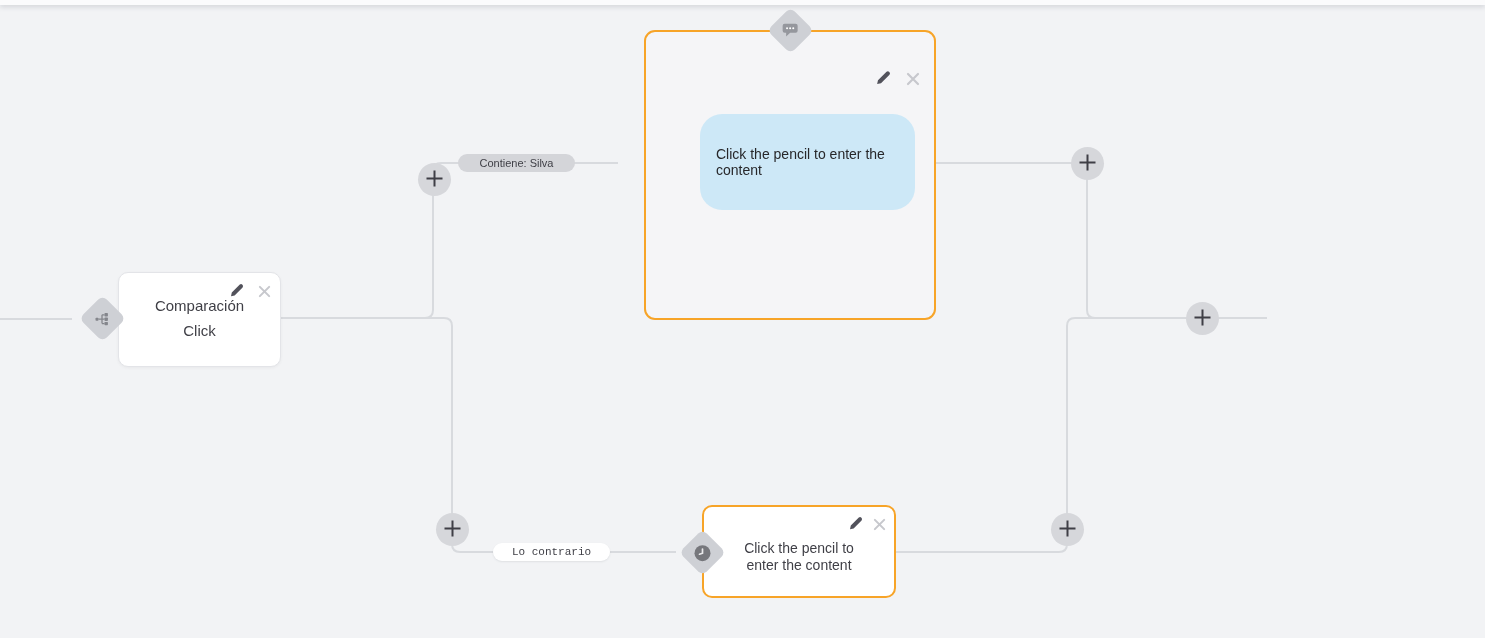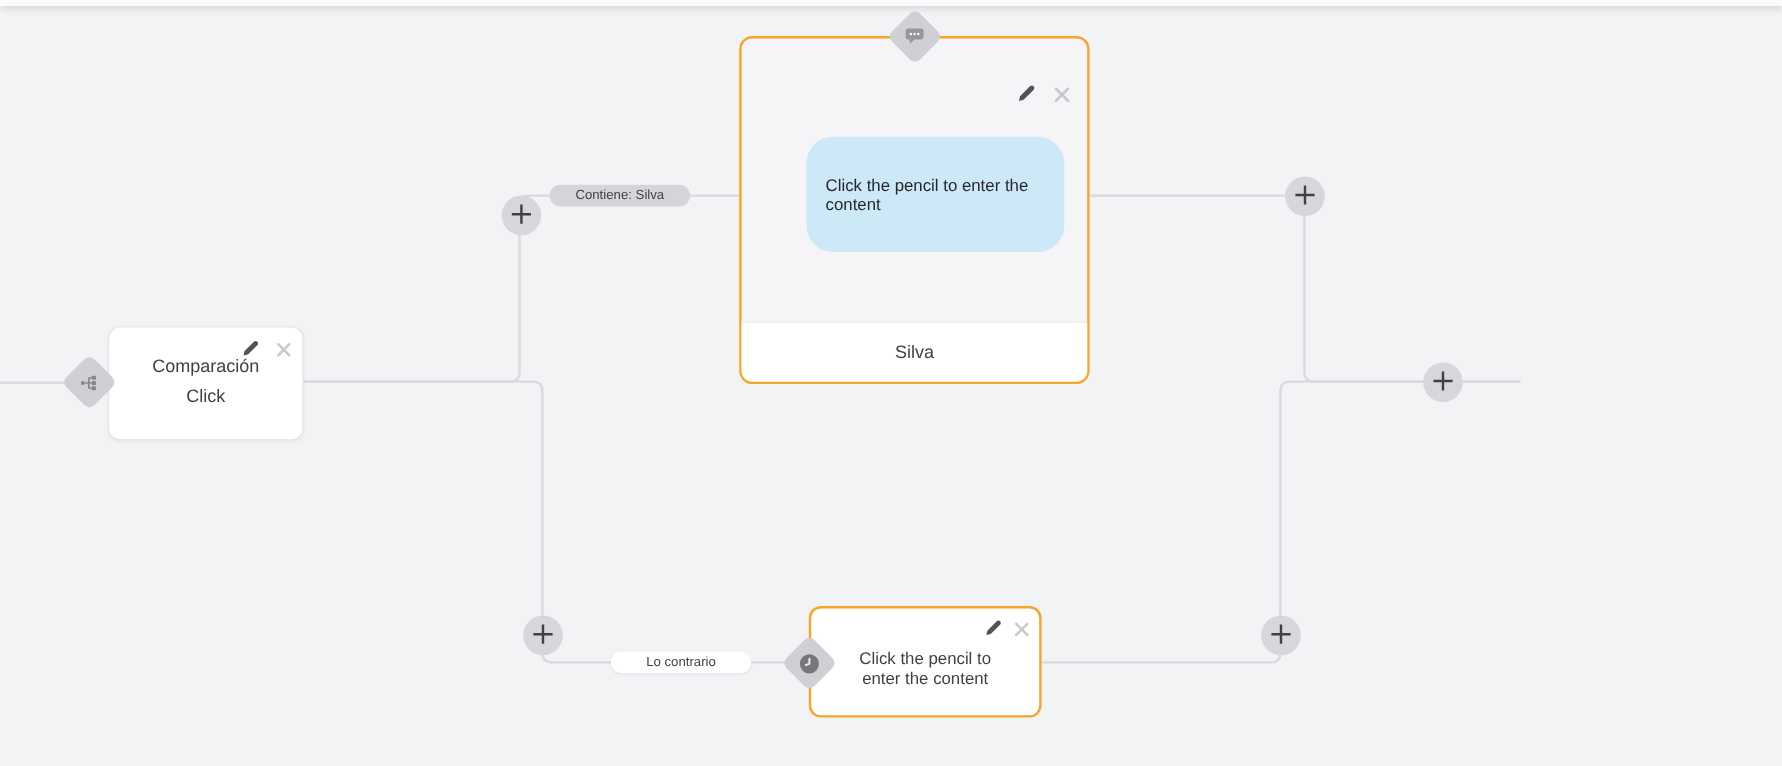"Click the pencil to enter" .node { margin-left: none -> 28px }
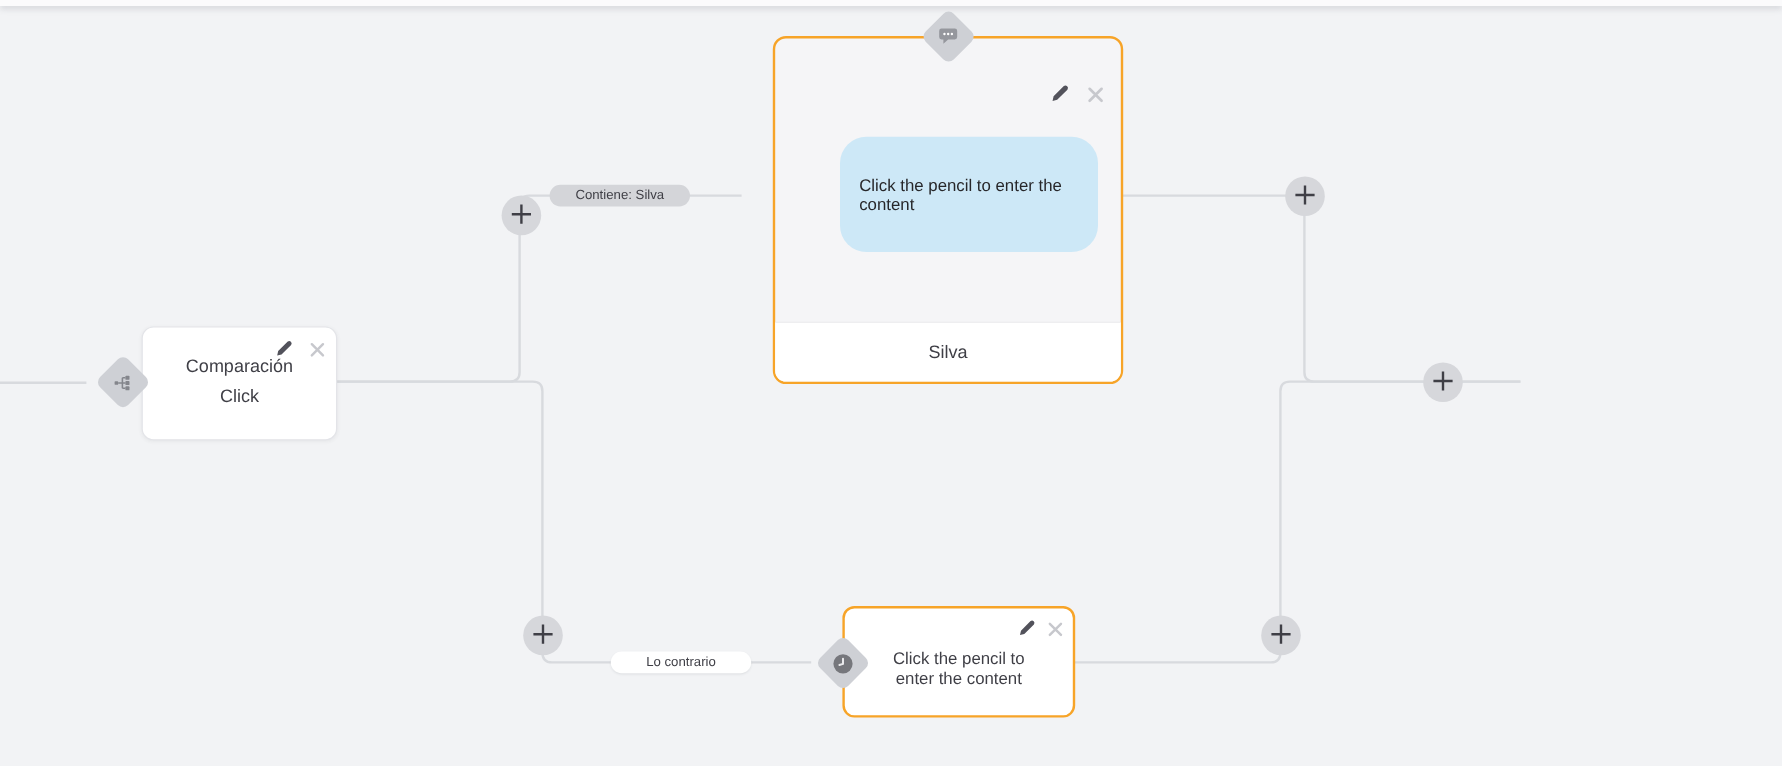"Silva" div.msg-footer { html: <div>Silva</div> -> none }
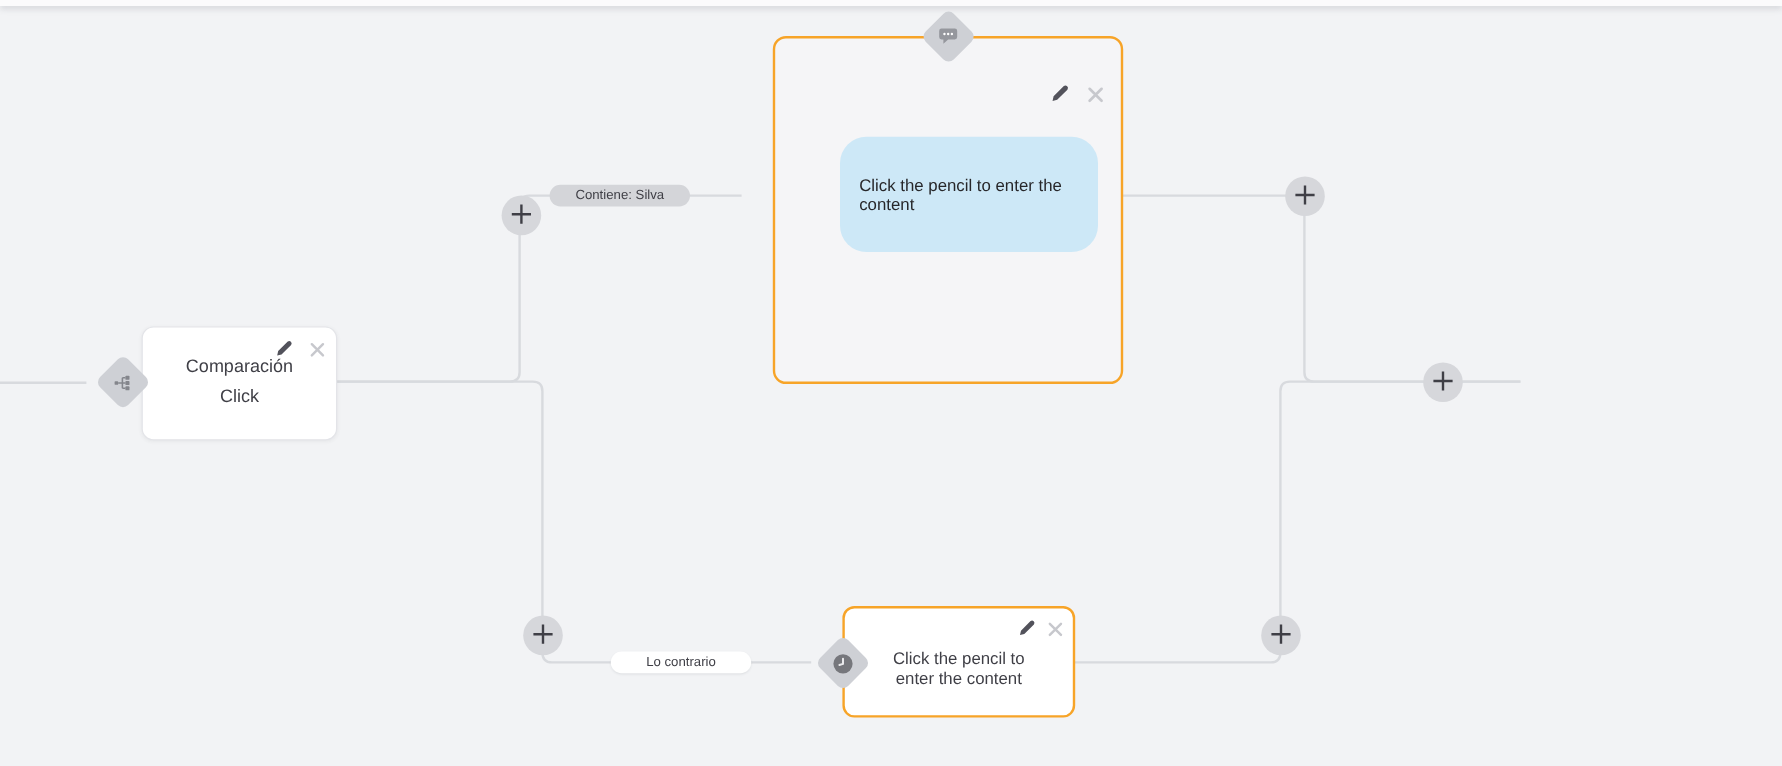"Lo contrario" div.edge-pill { font-family: none -> Liberation Mono, monospace; left: 509px -> 493px }
